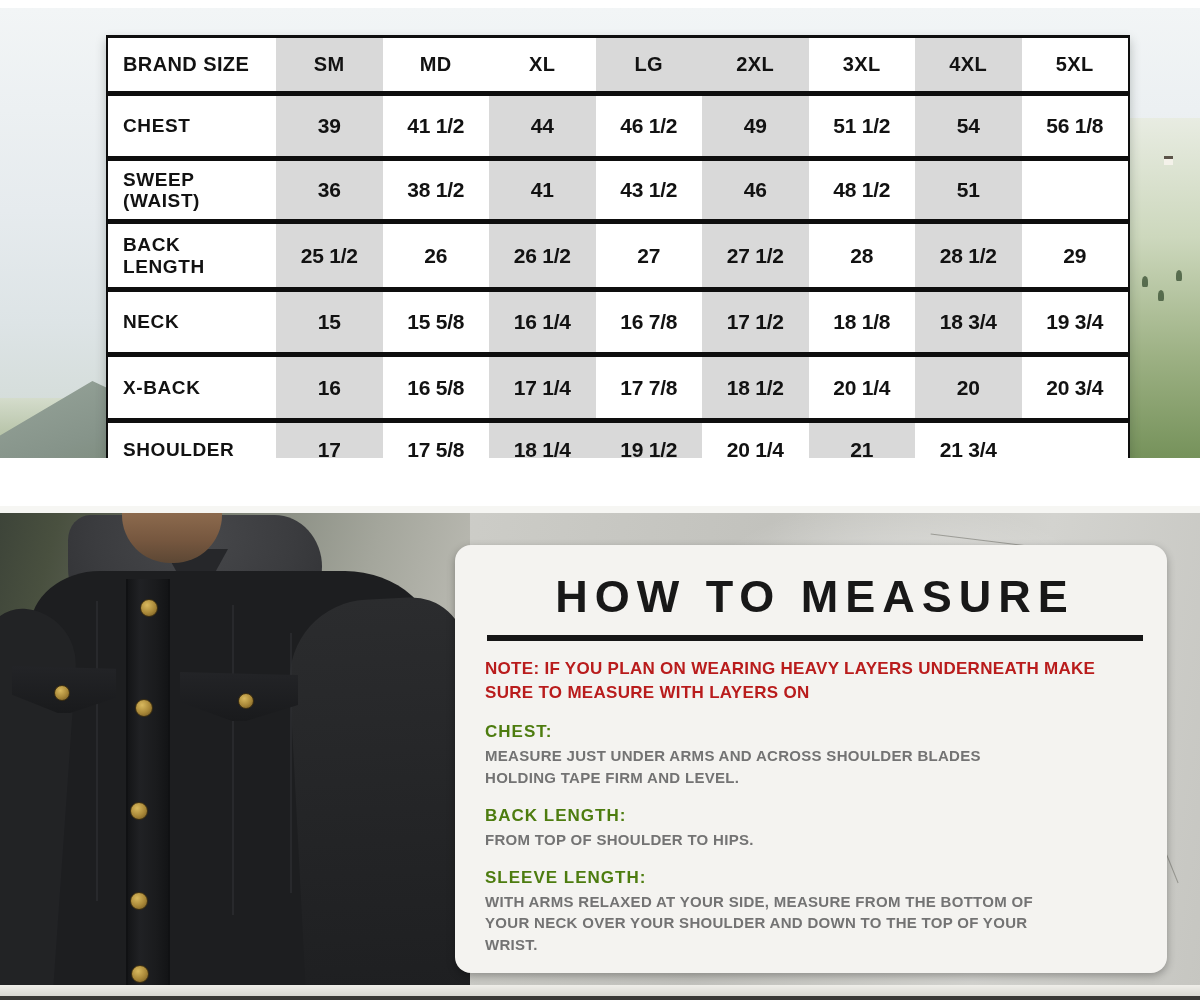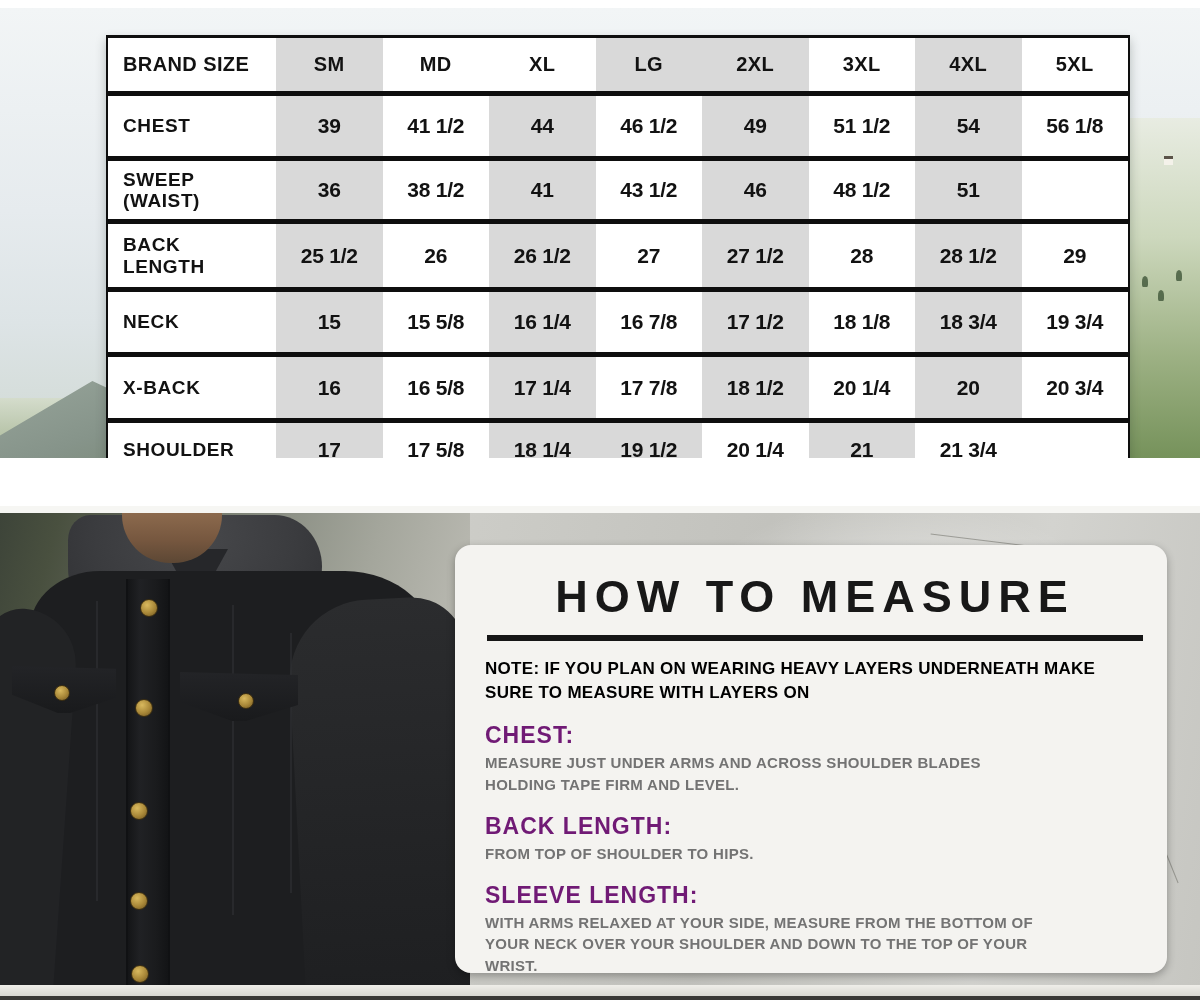"NOTE: IF YOU PLAN ON" .note { color: #000000 -> #b91c1c }
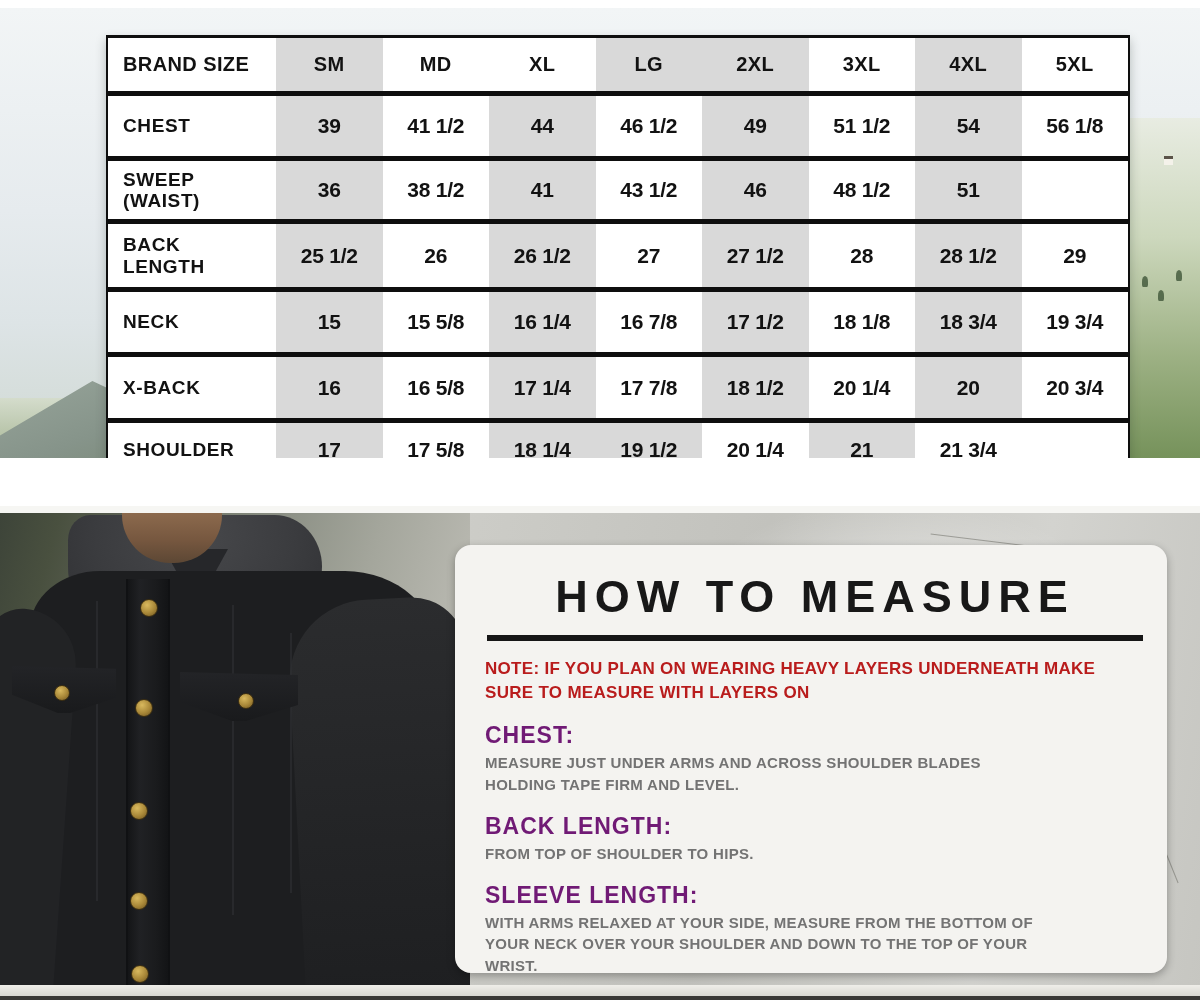"CHEST:" .sect h2 { color: #701a75 -> #4d7c0f; font-size: 23px -> 17px }
